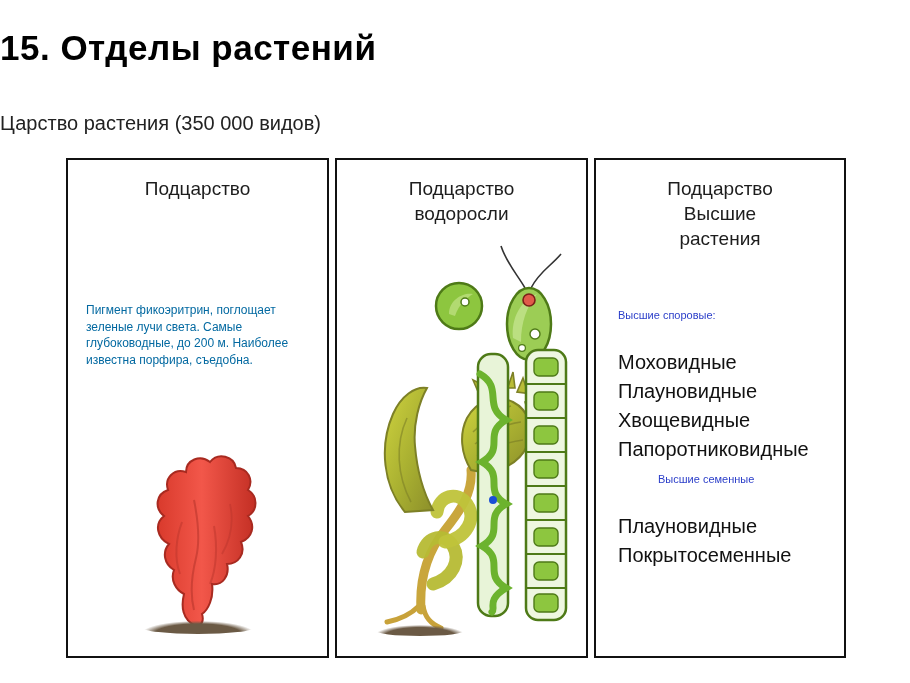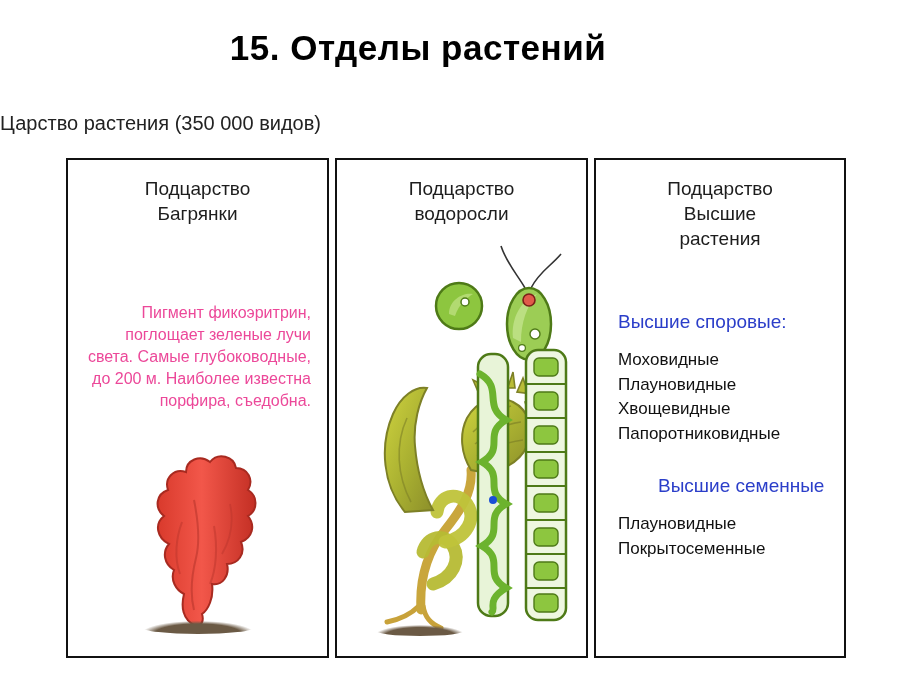"15. Отделы растений" .title { text-align: center -> none }
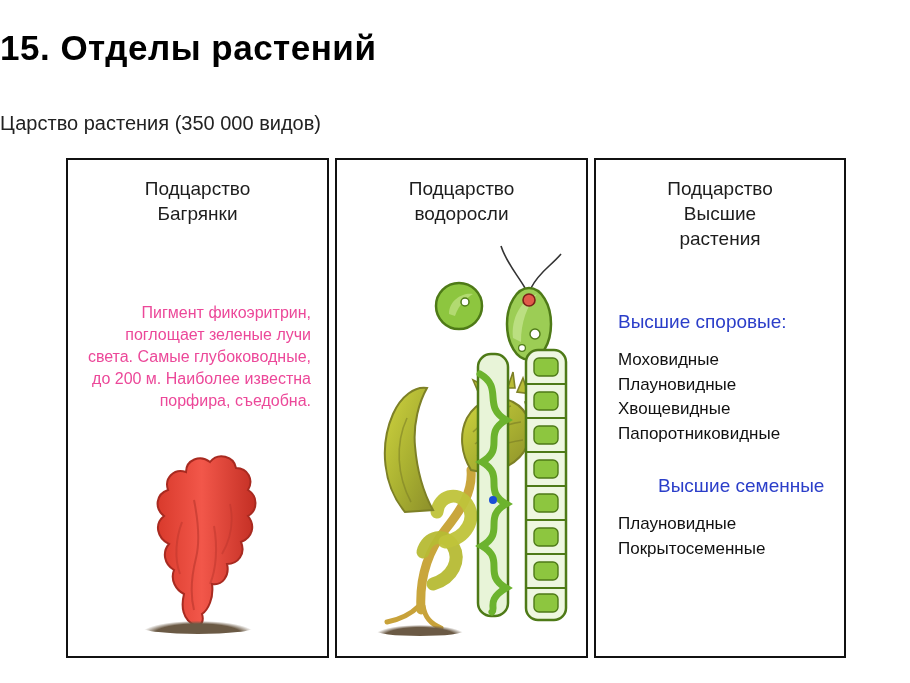"Багрянки" div { html: <div>Багрянки</div> -> none }
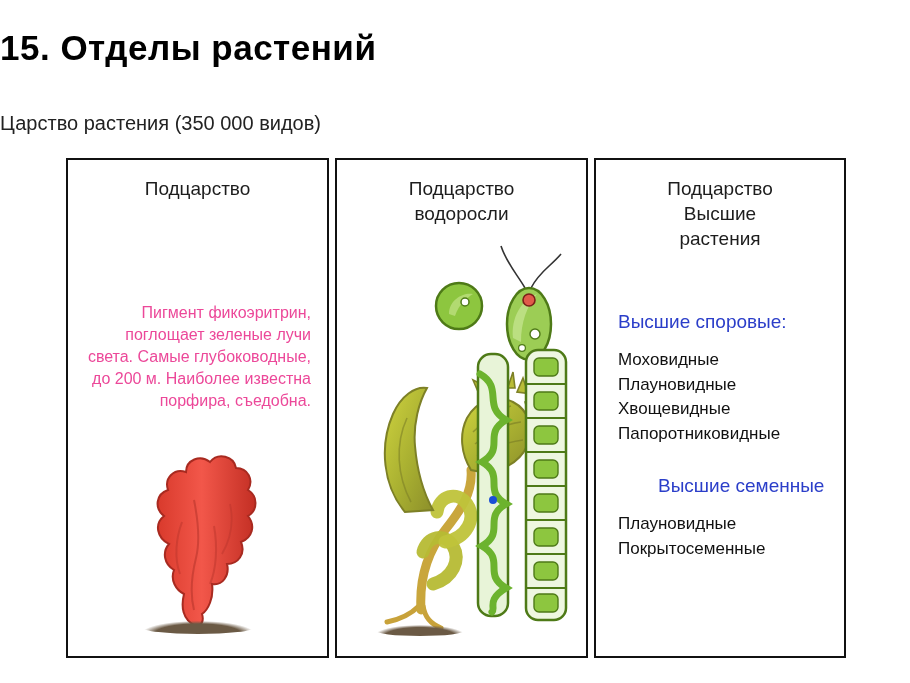"Пигмент фикоэритрин, поглощает зеленые" .body-text { color: #ec4899 -> #0369a1; font-size: 16px -> 12px; text-align: right -> none }
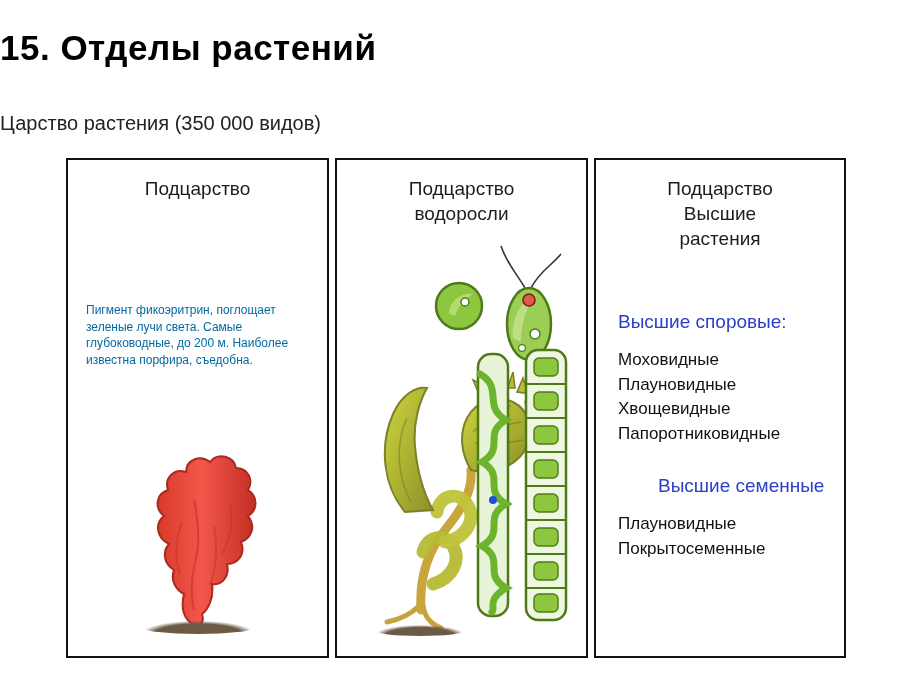"Высшие споровые:" .heading-blue { font-size: 19px -> 11px }
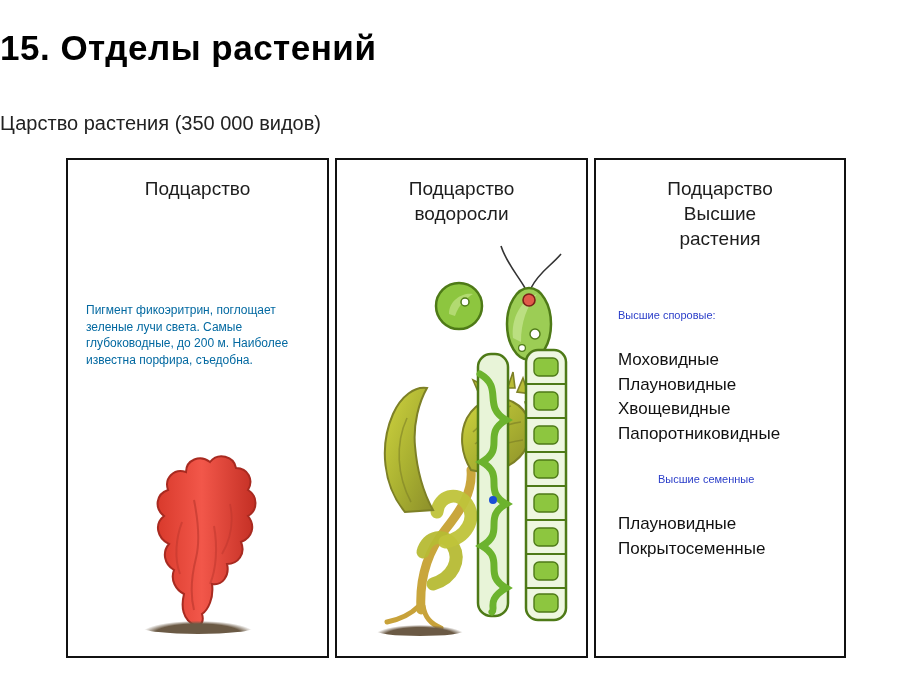"Моховидные" .list-line { font-size: 17px -> 20px }
